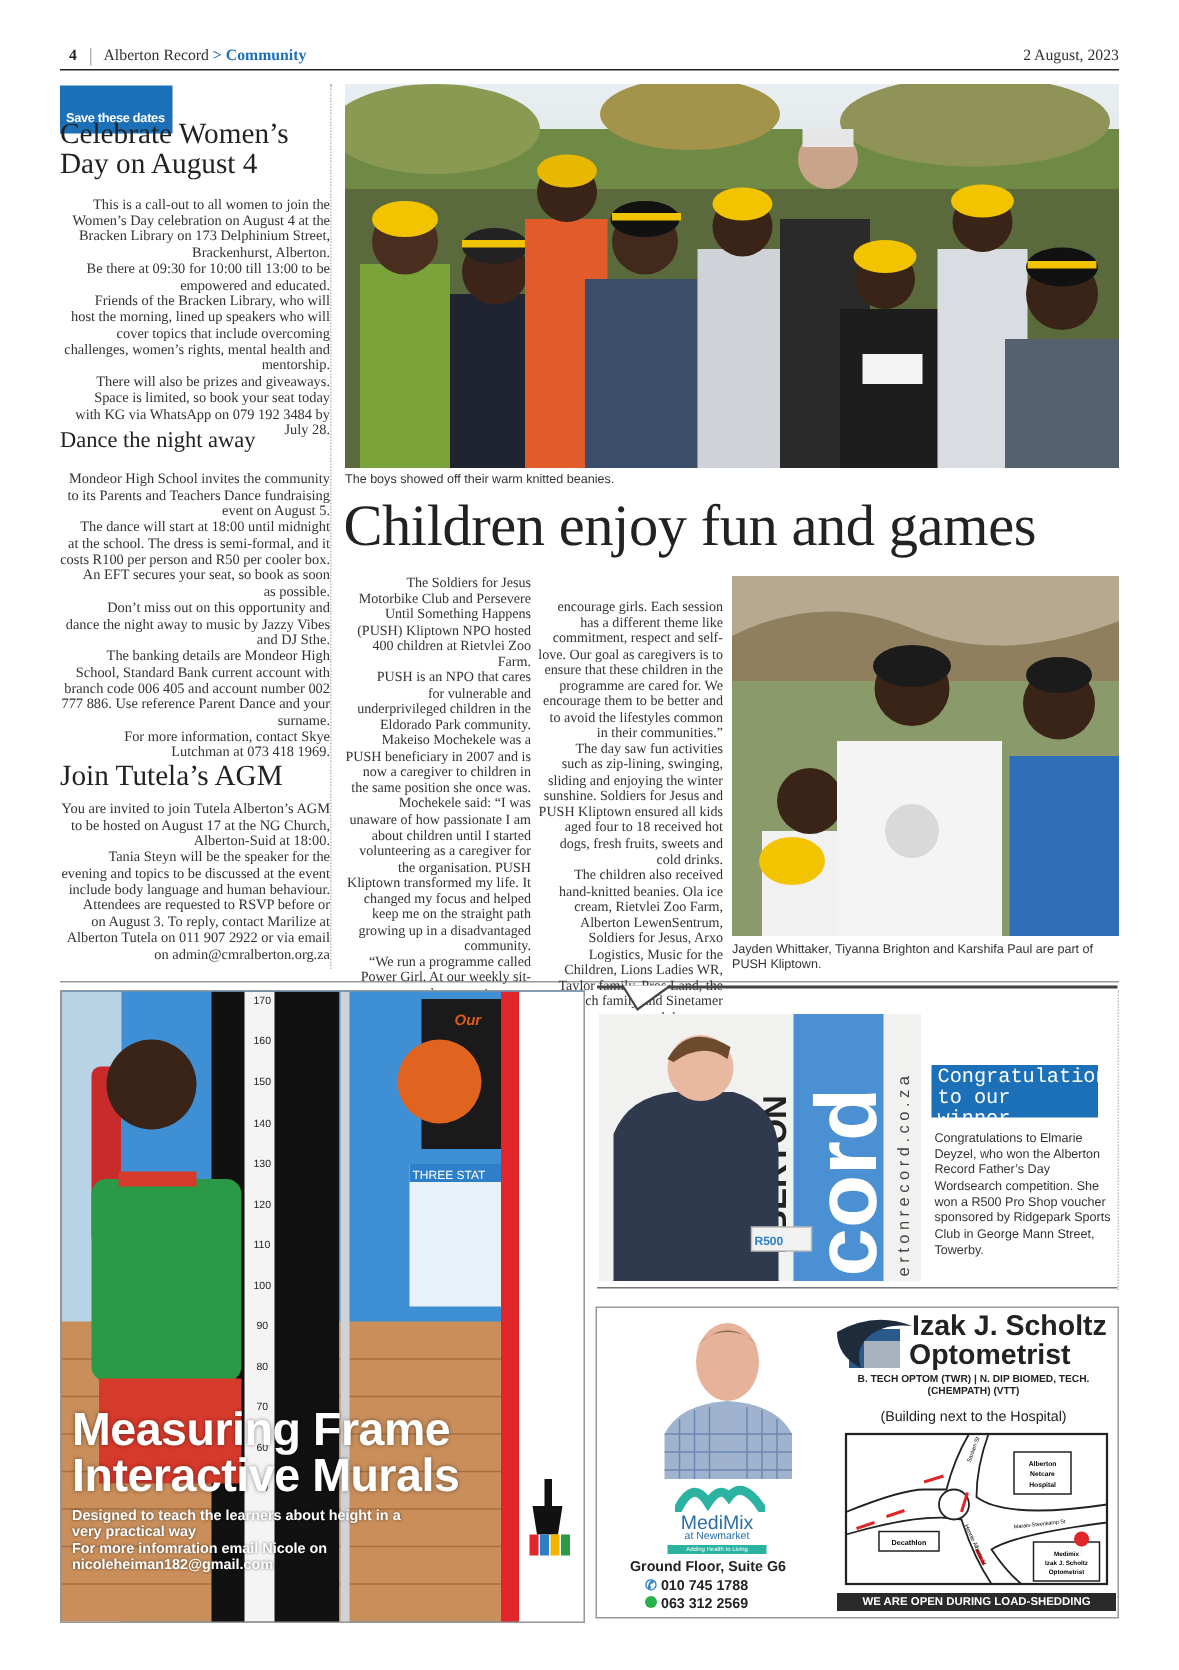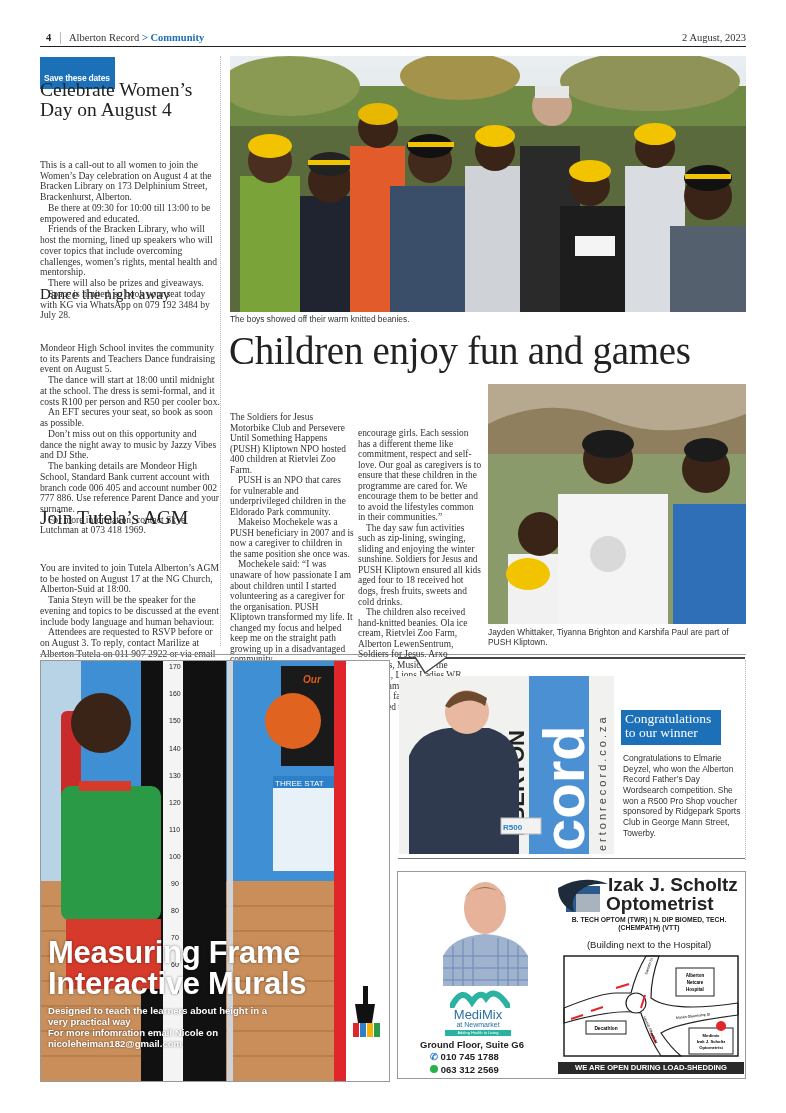"This is a call-out to" .body { margin-top: 28px -> none; text-align: left -> right }
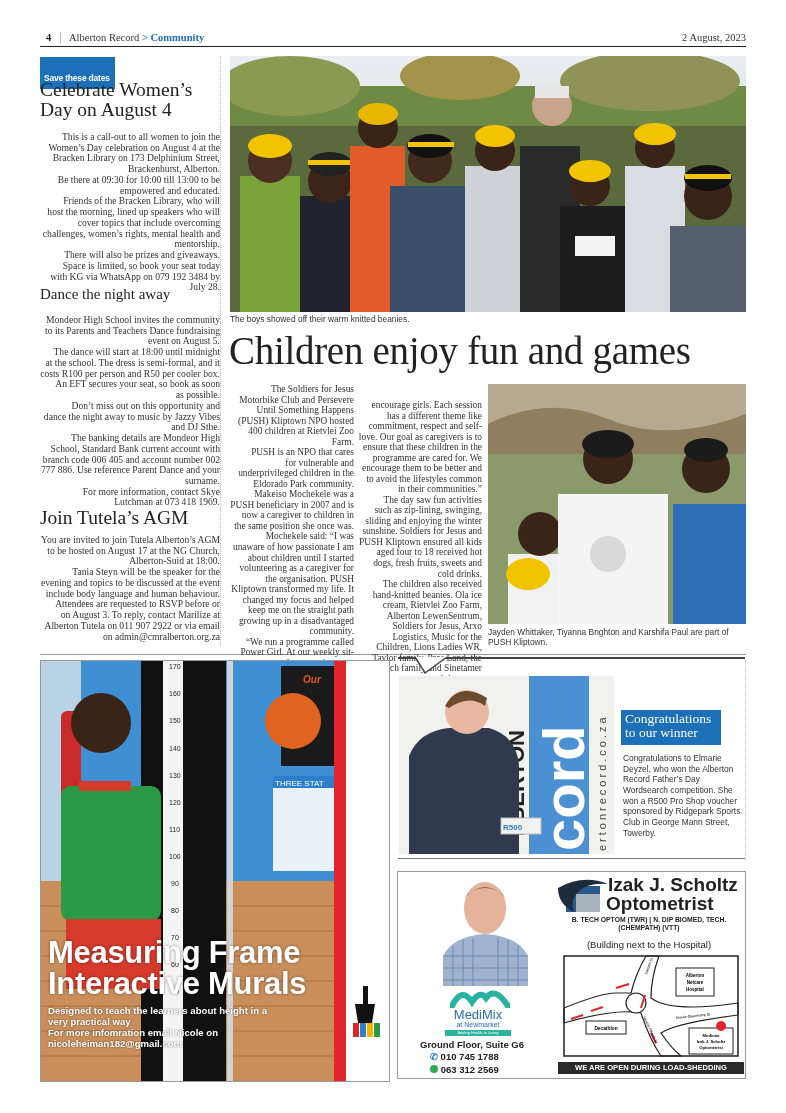"Congratulations to our winner" .congrats-hd { font-family: none -> Liberation Mono, monospace; width: 100px -> 111px }
